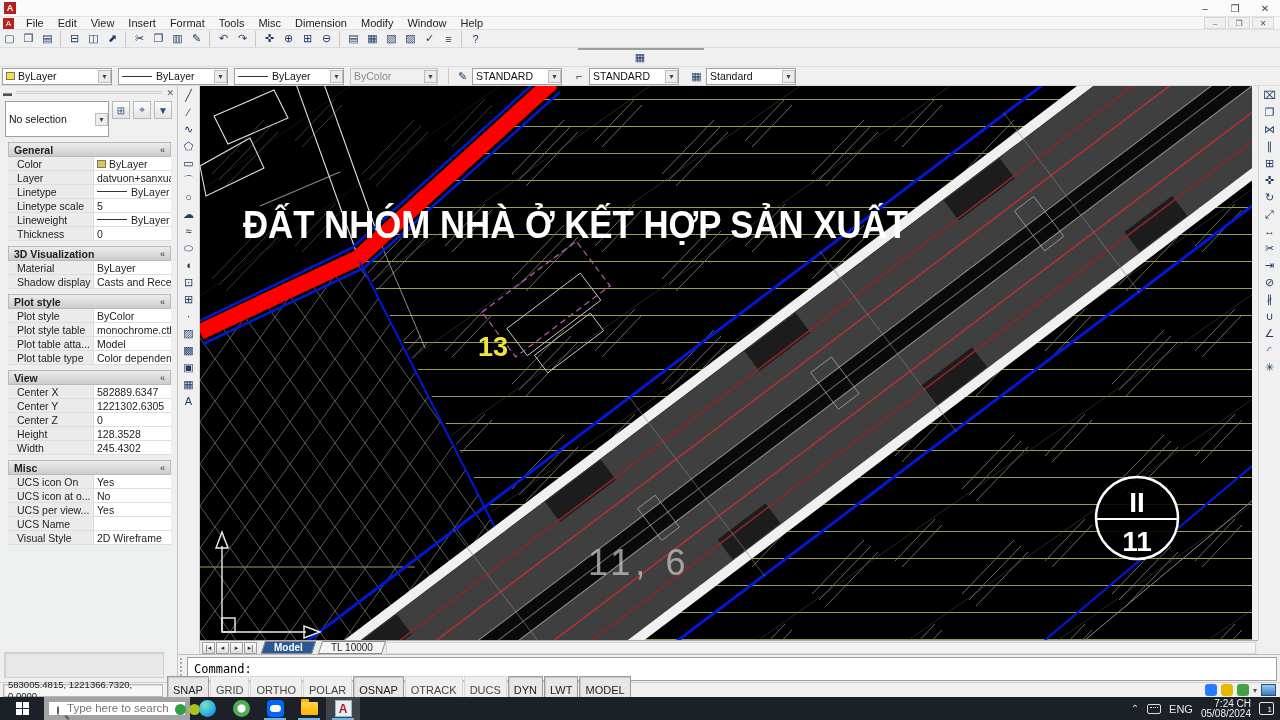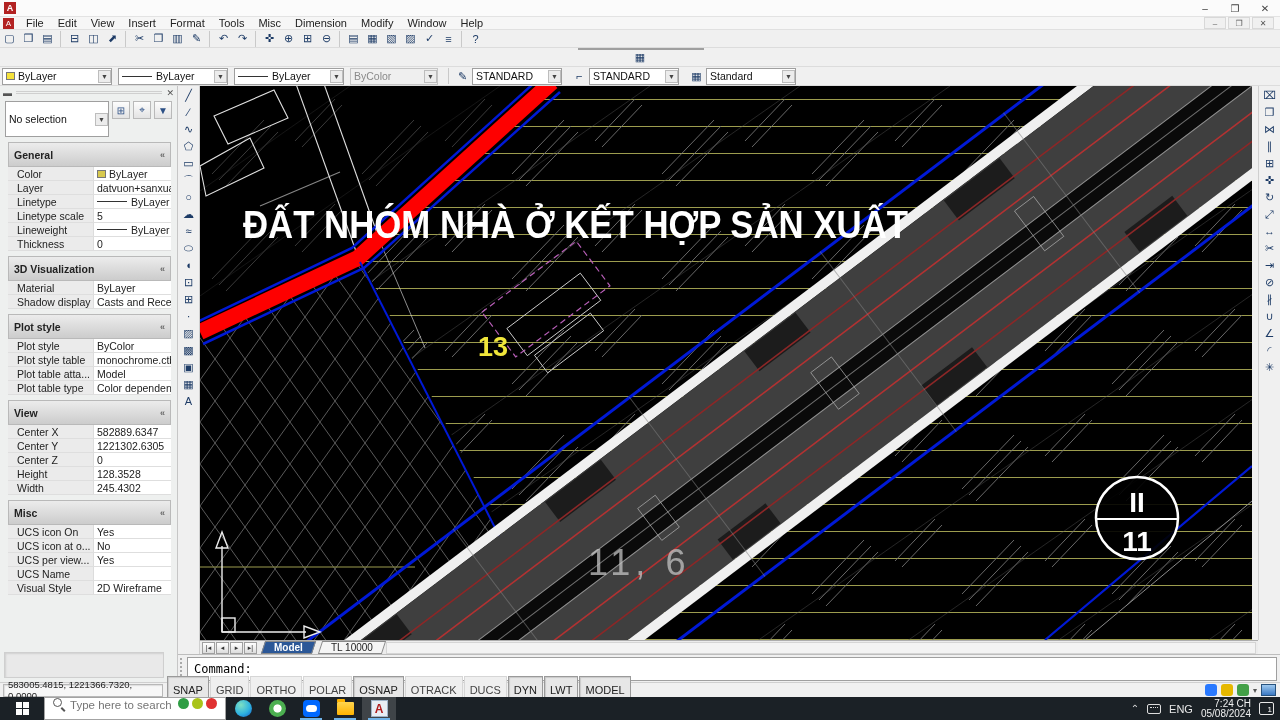"General" .sec-h { height: 25px -> 15px }
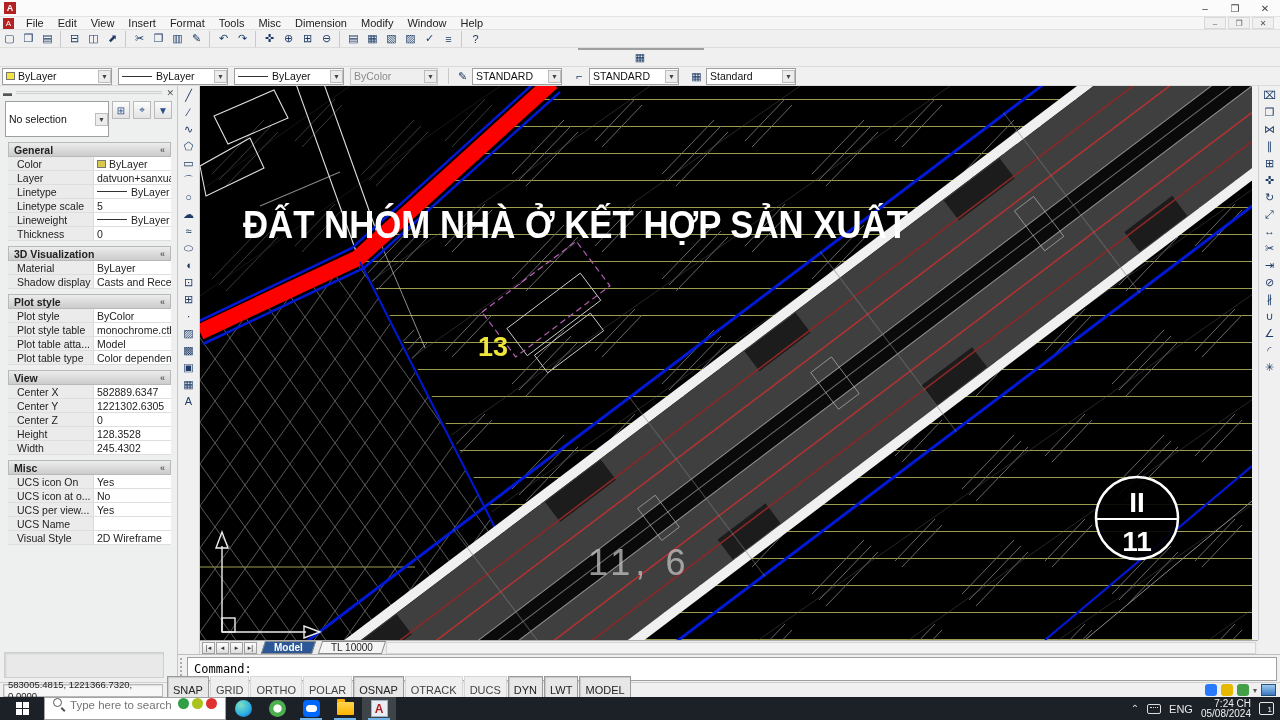"Type here to search" #searchbox { align-items: flex-start -> flex-end; border: 1px solid #a3a3a3 -> 5px solid #a3a3a3; width: 182px -> 146px }
